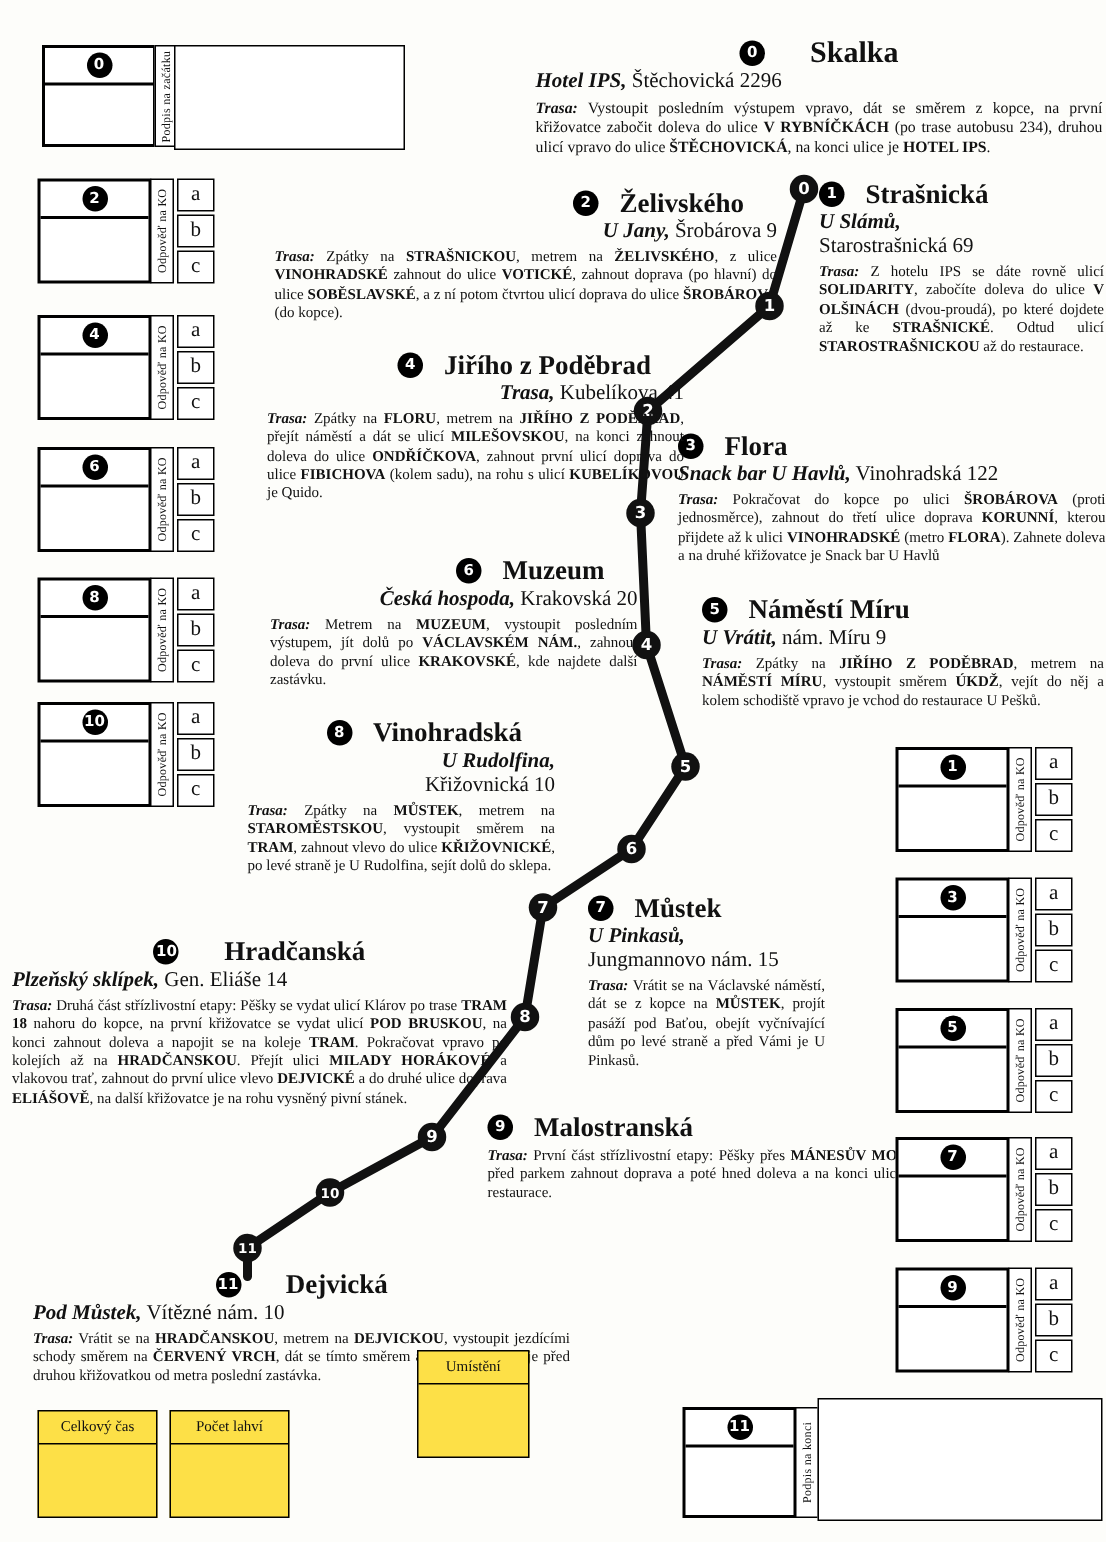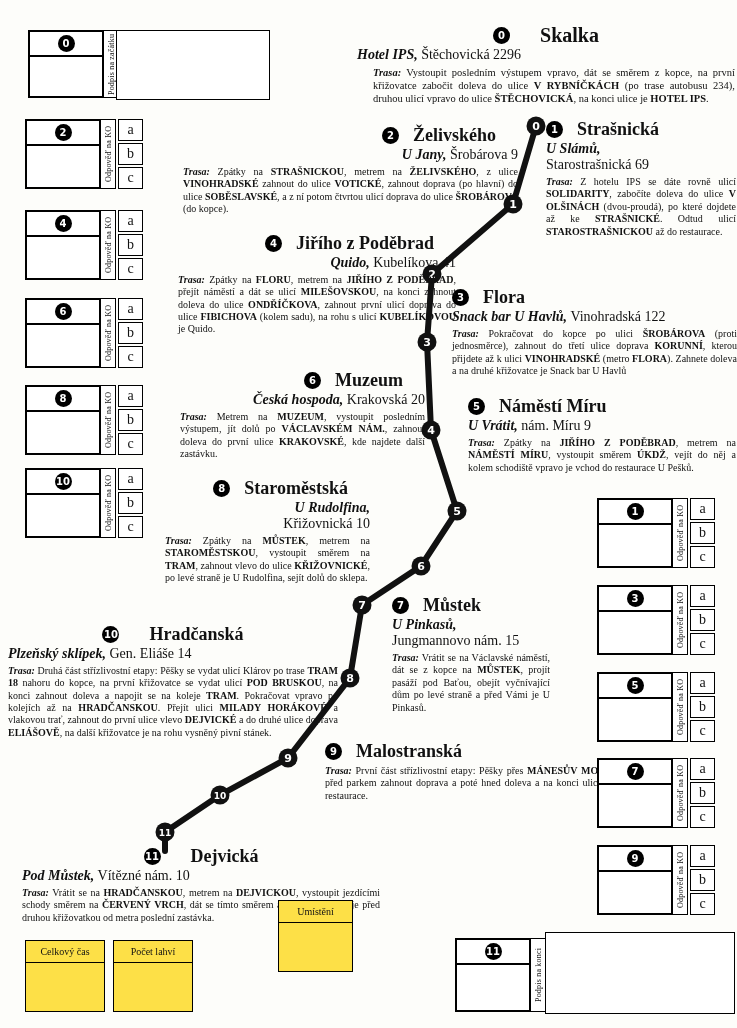"Trasa: Vystoupit posledním výstupem" .s-big .st-route { margin-left: 16px -> none }
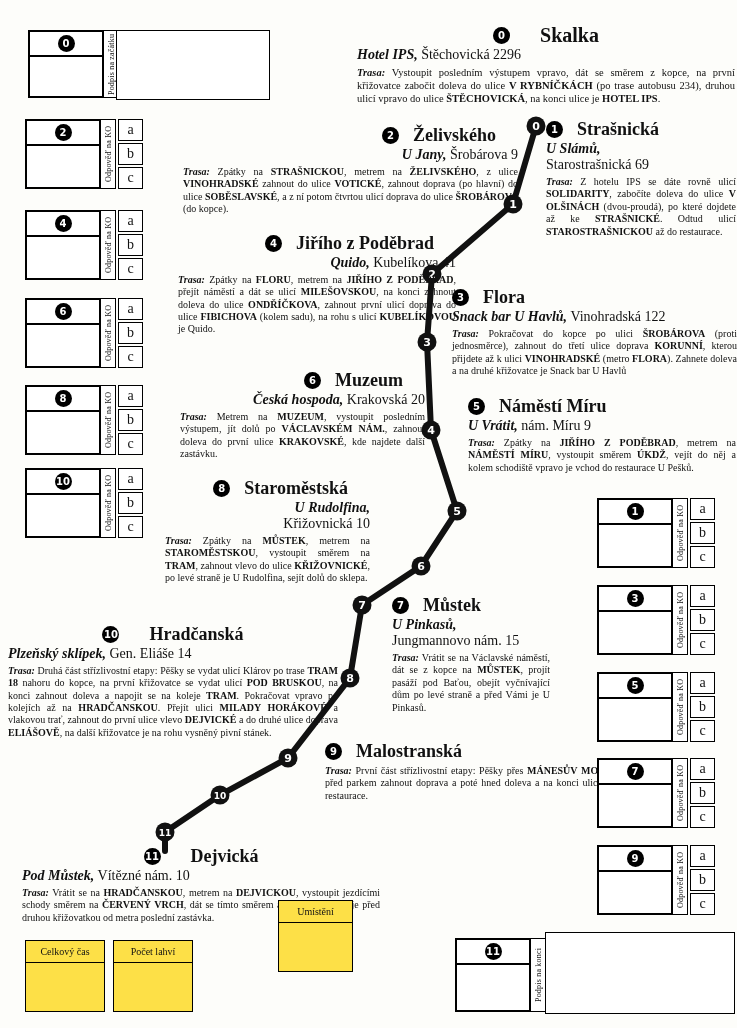"Quido," span.venue-name { text: Quido -> Trasa }
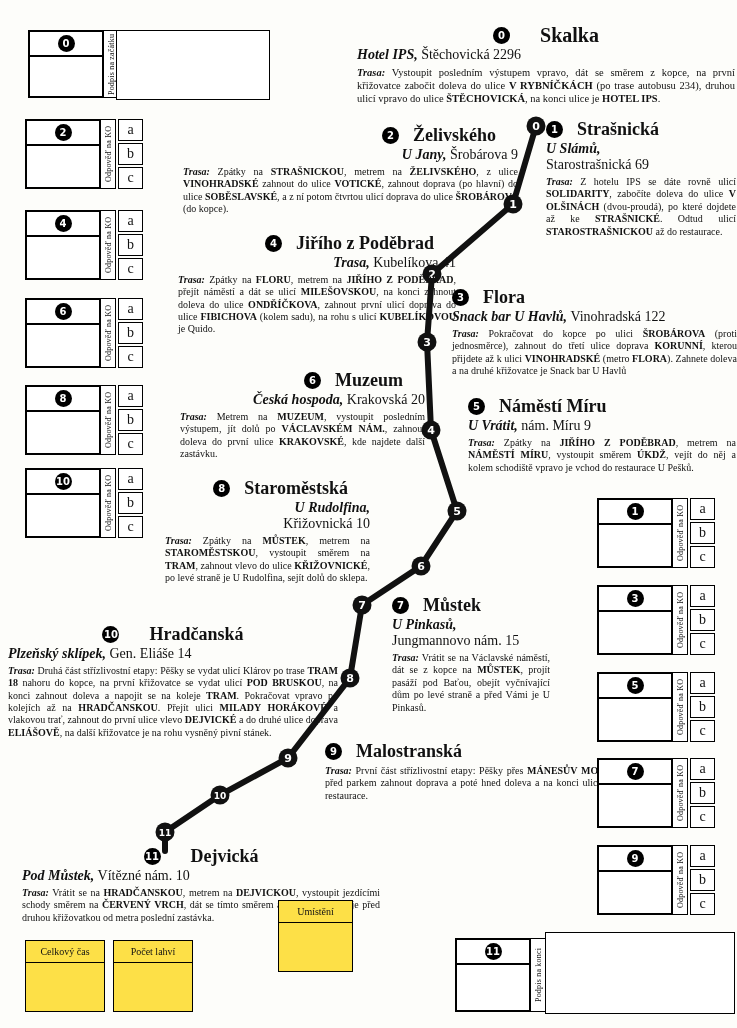"Staroměstská" span { text: Staroměstská -> Vinohradská }
